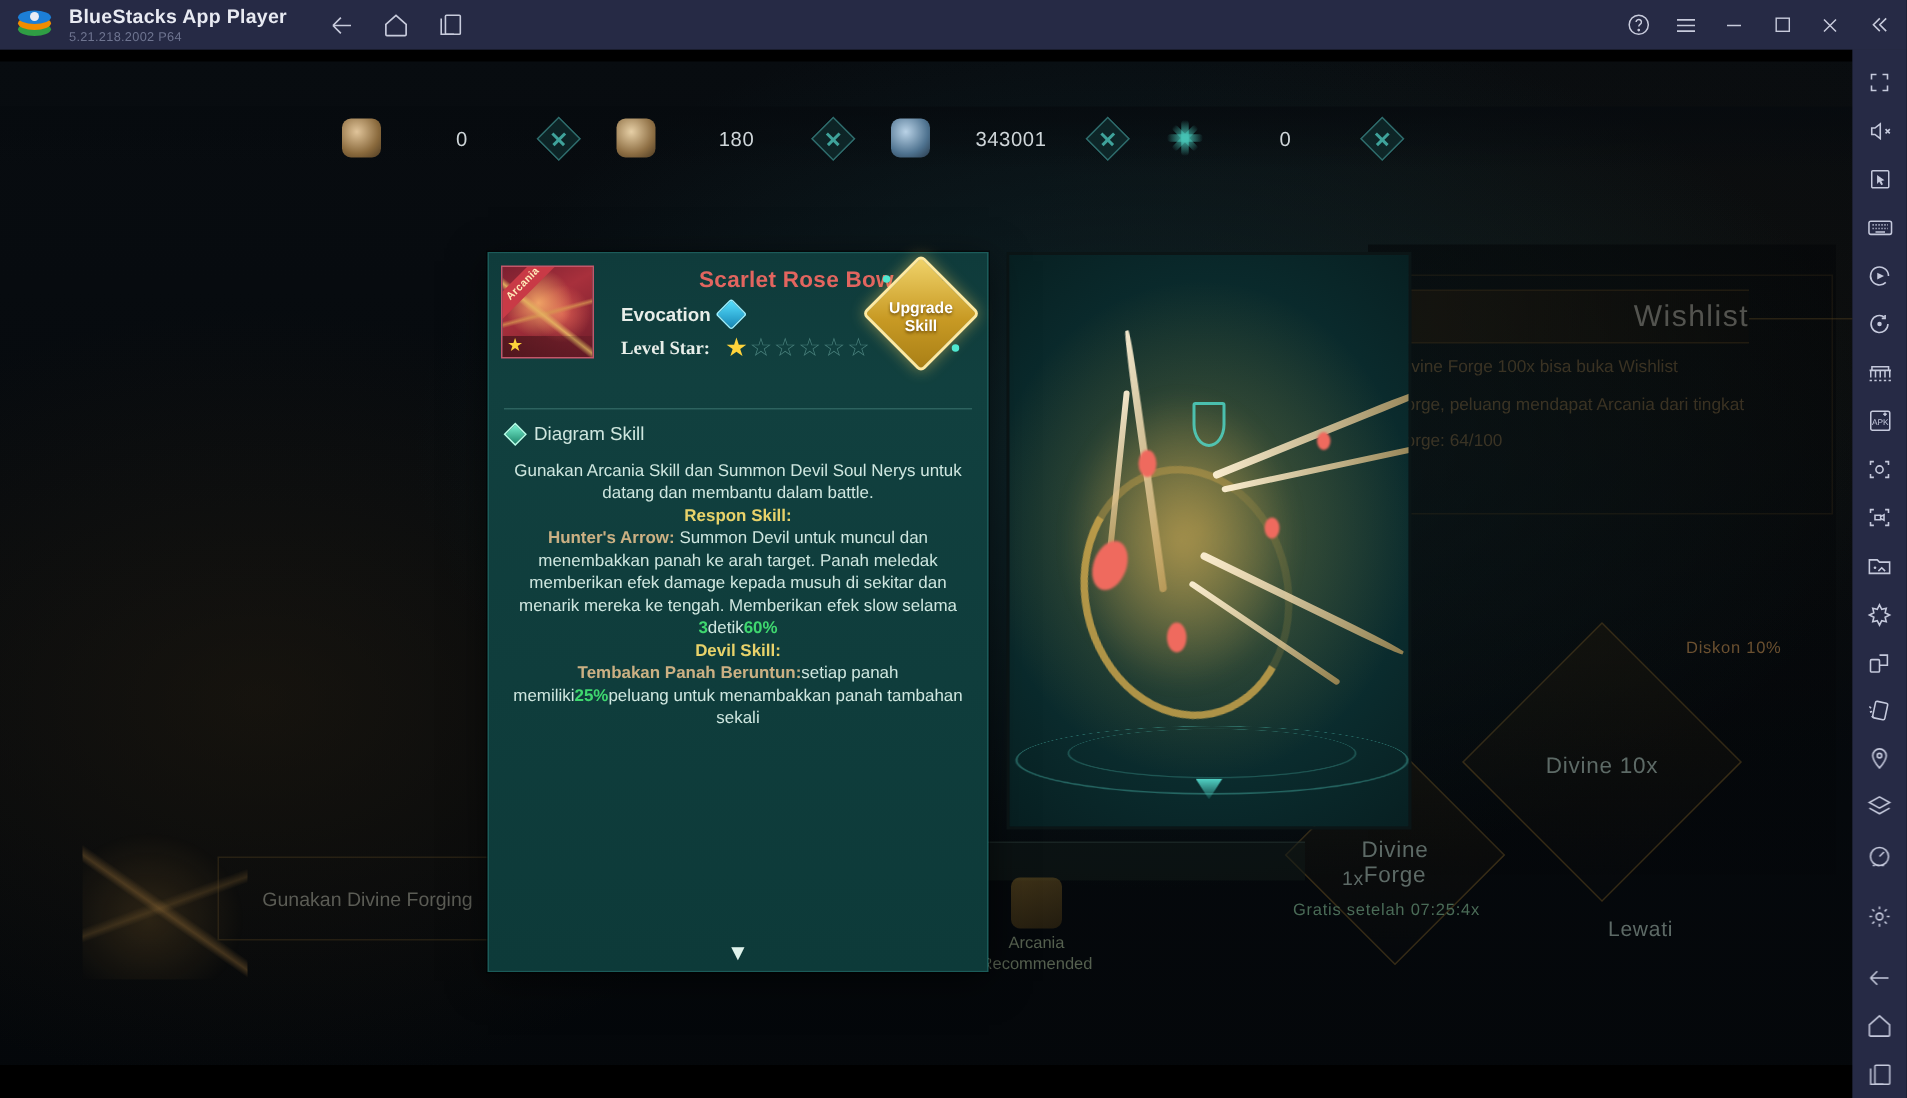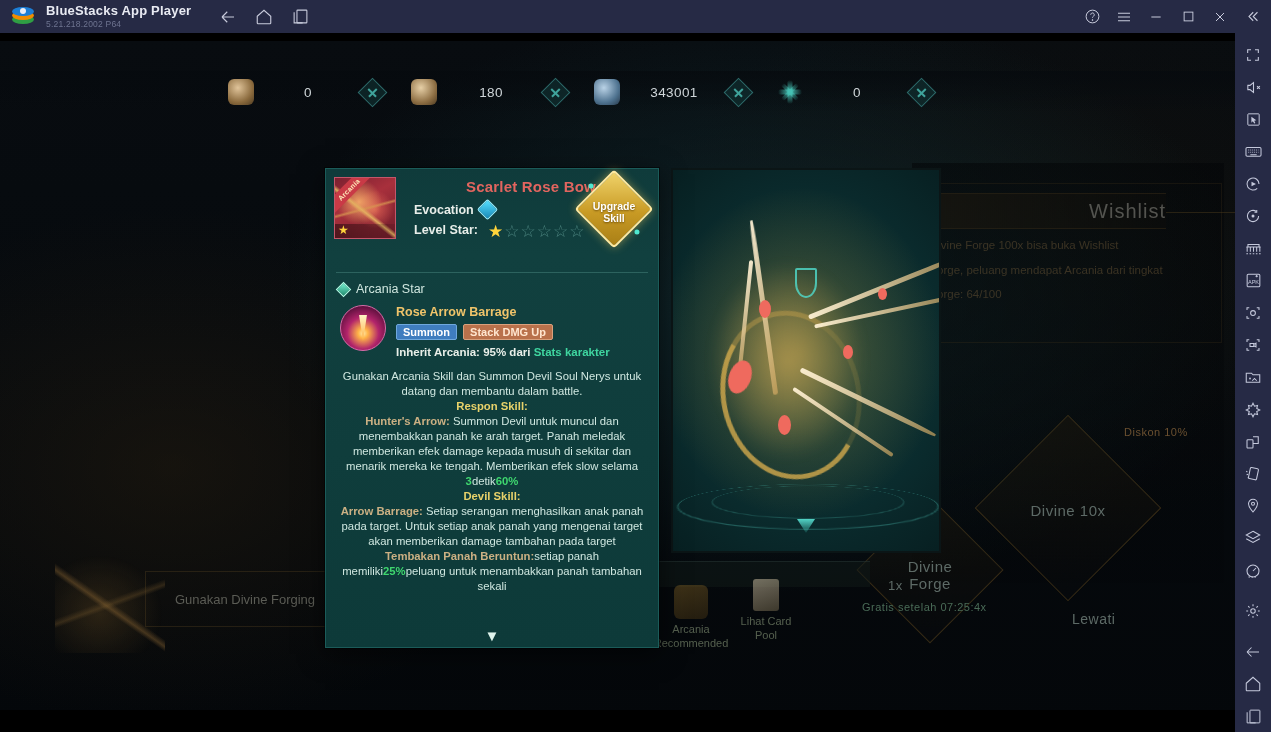"Level Star:" .row-star { align-items: flex-start -> flex-end; font-family: none -> Liberation Serif, serif }
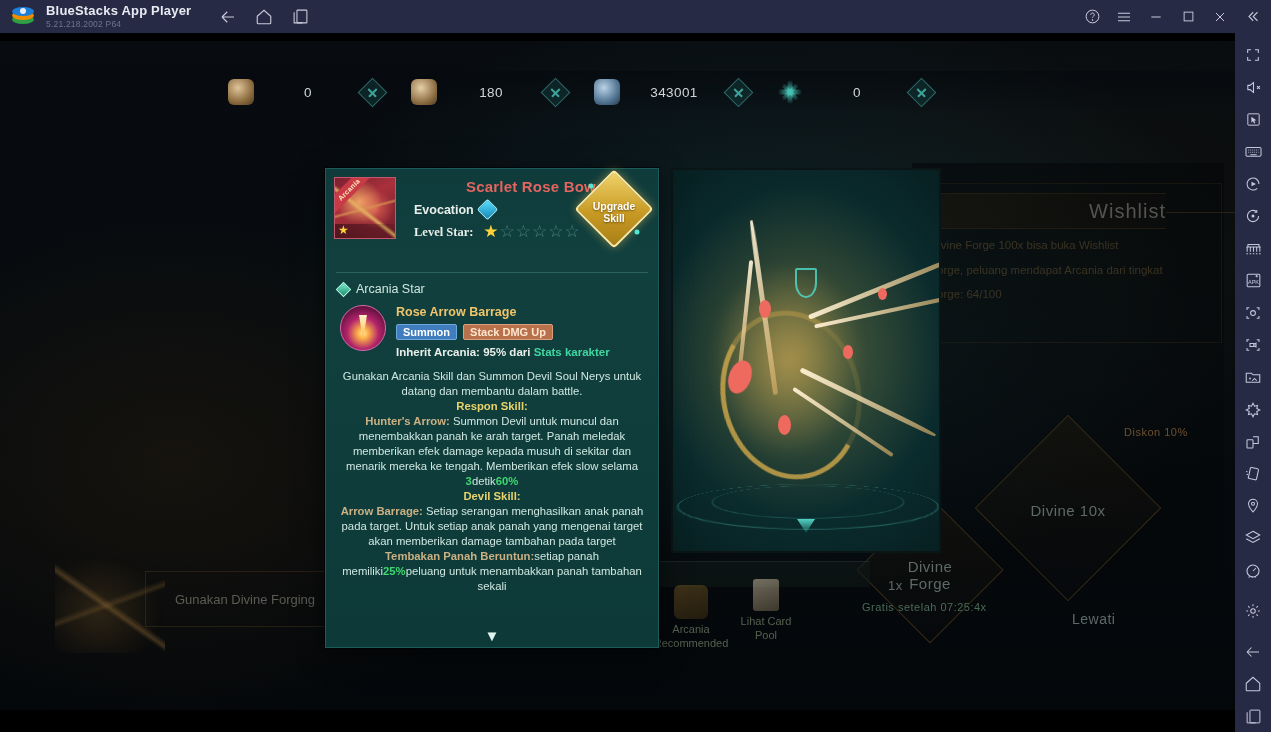"Arcania Star" span { text: Arcania Star -> Diagram Skill }
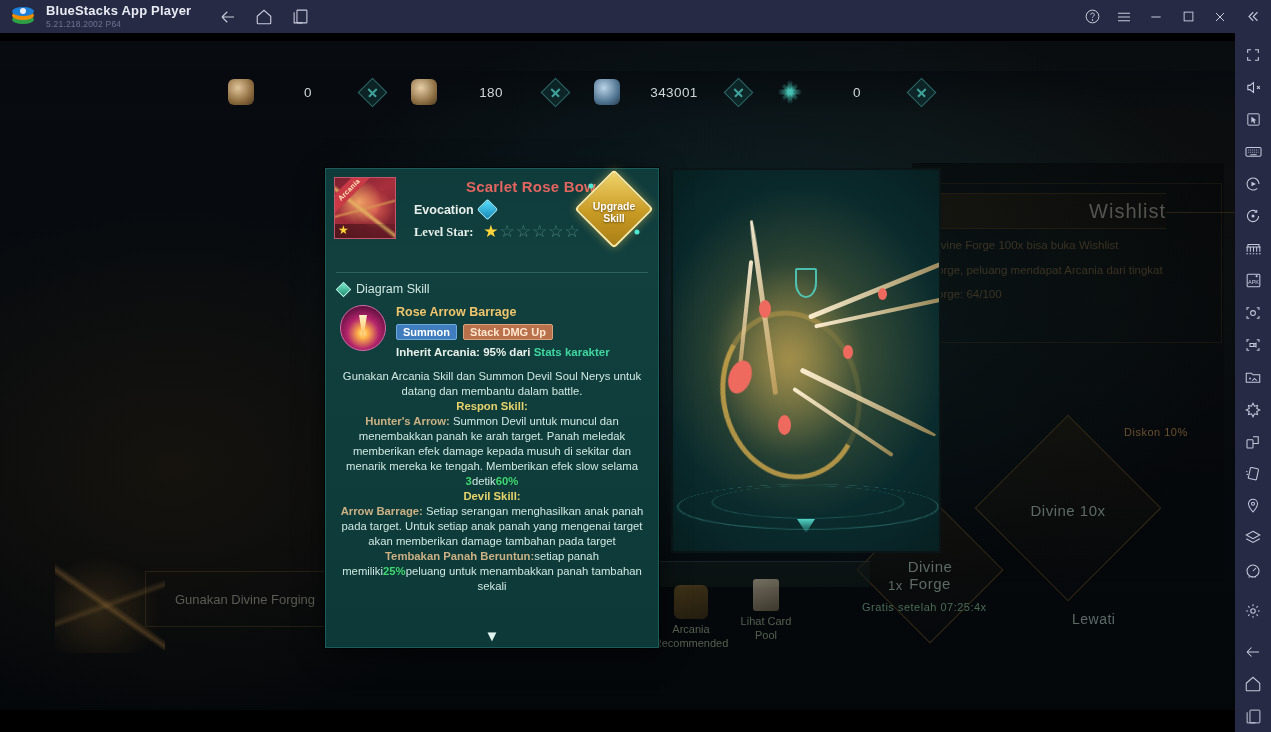"Rose Arrow Barrage" div.skill-row { html: <div> <div></div> <div> <div>Rose Arrow Barrage</div> <div> <span>Summon</span> <span>Stack DMG Up</span> </div> <div> <span>Inherit Arcania: </span><span>95%</span><span> dari </span><span>Stats karakter</span> </div> </div> </div> -> none }
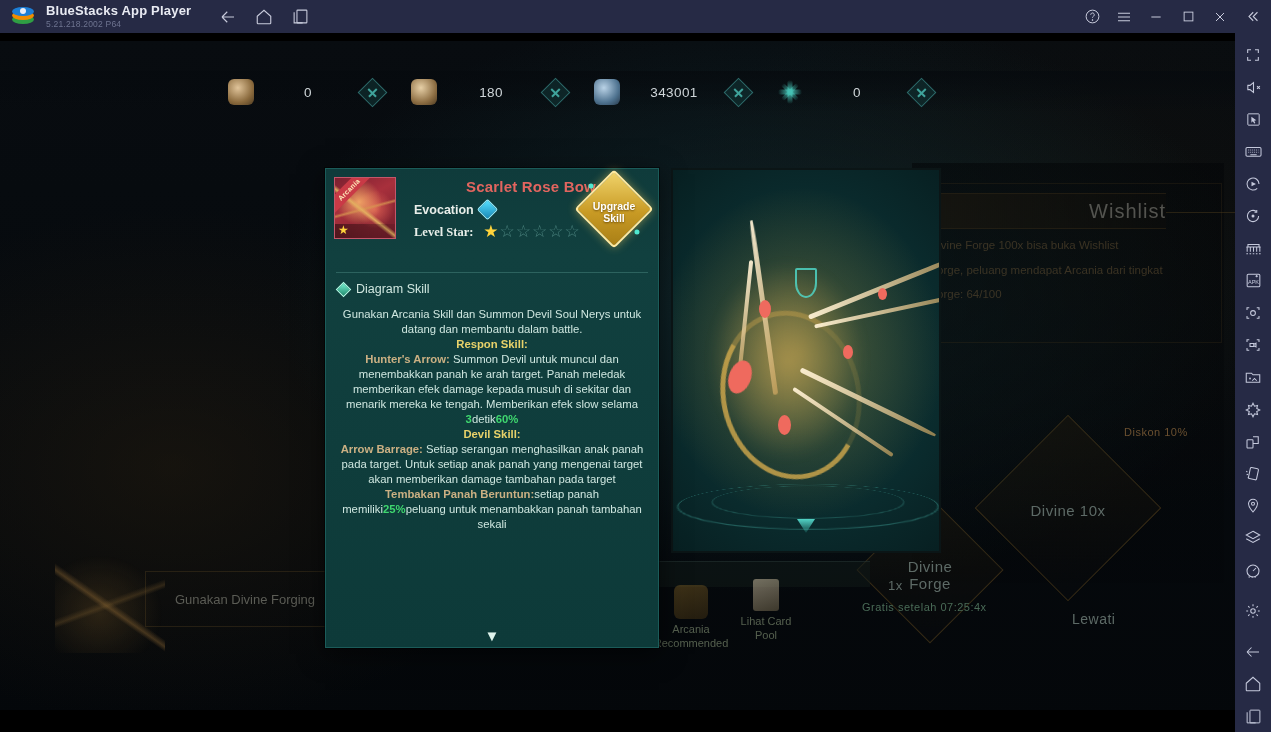"Arrow Barrage: Setiap serangan" p { html: <p><span>Arrow Barrage:</span><span> Setiap serangan menghasilkan anak panah pada target. Untuk setiap anak panah yang mengenai target akan memberikan damage tambahan pada target</span></p> -> none }
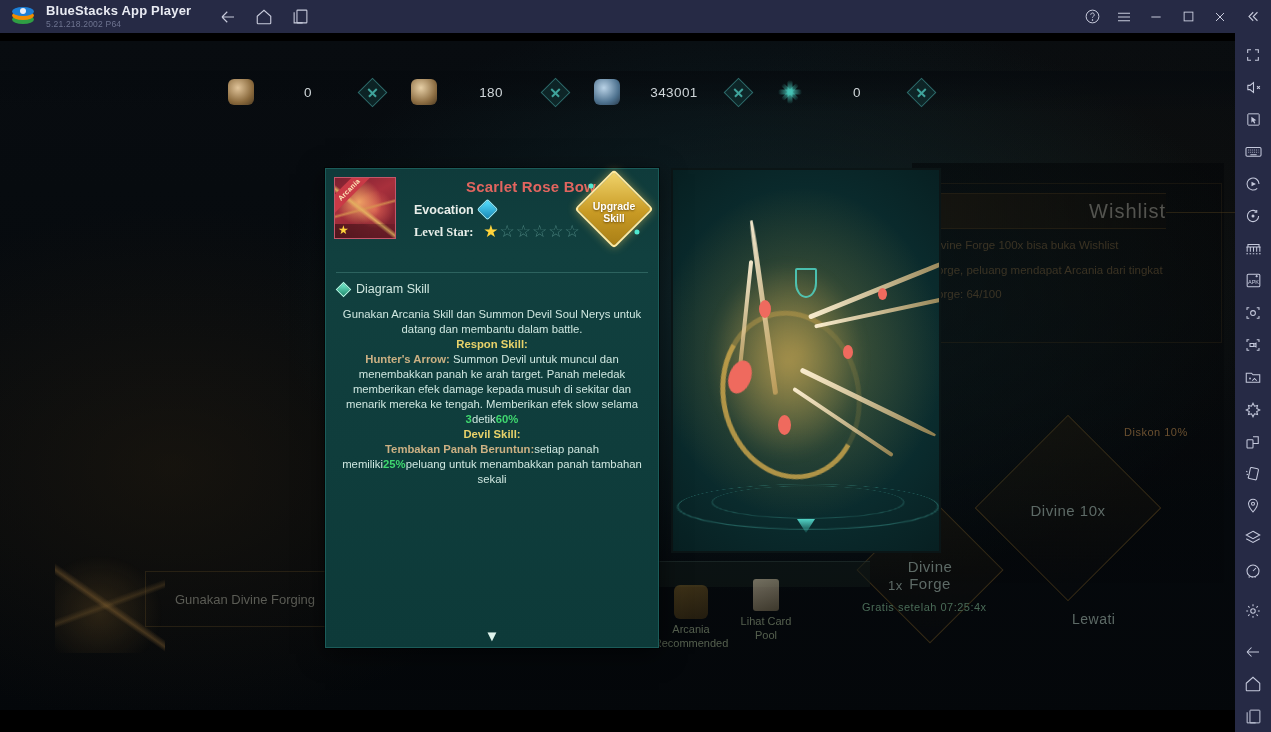"1x" div.bg-label { left: 888px -> 860px; text-align: none -> center }
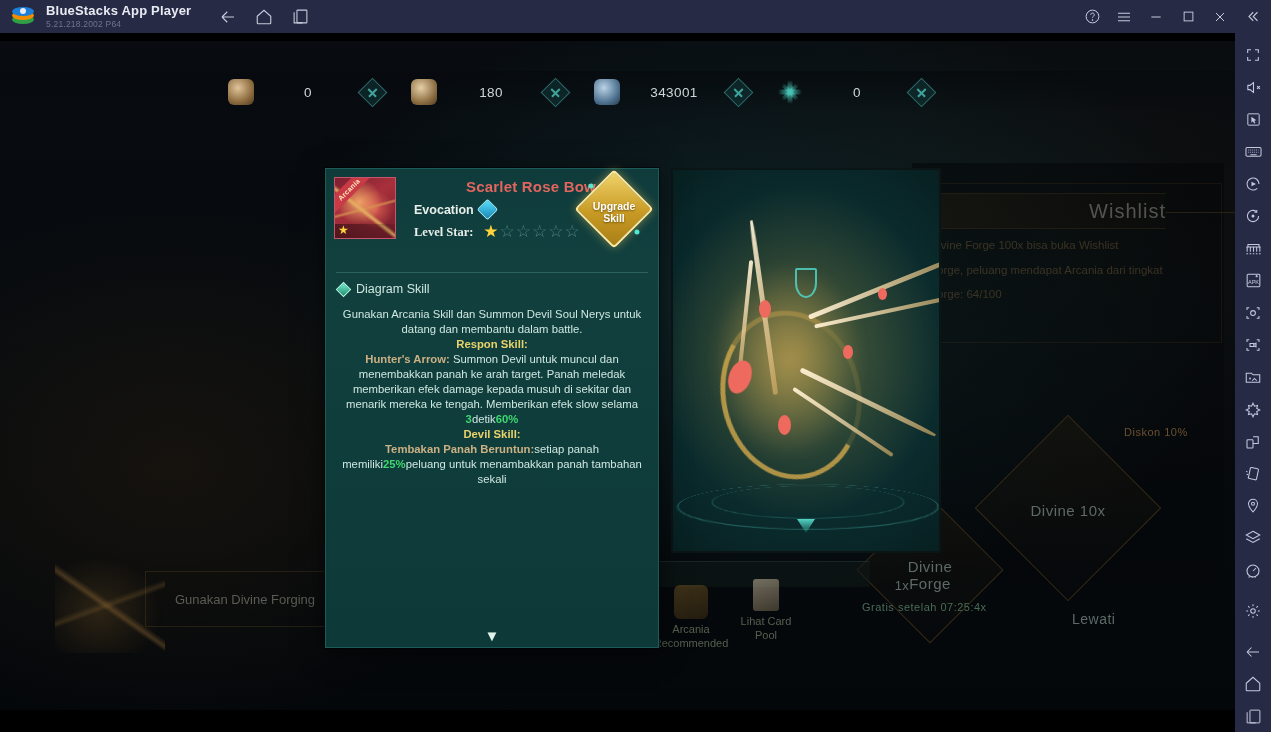"Lihat Card Pool" div.bottom-item { html: <div> <div></div> <div>Lihat Card Pool</div> </div> -> none }
